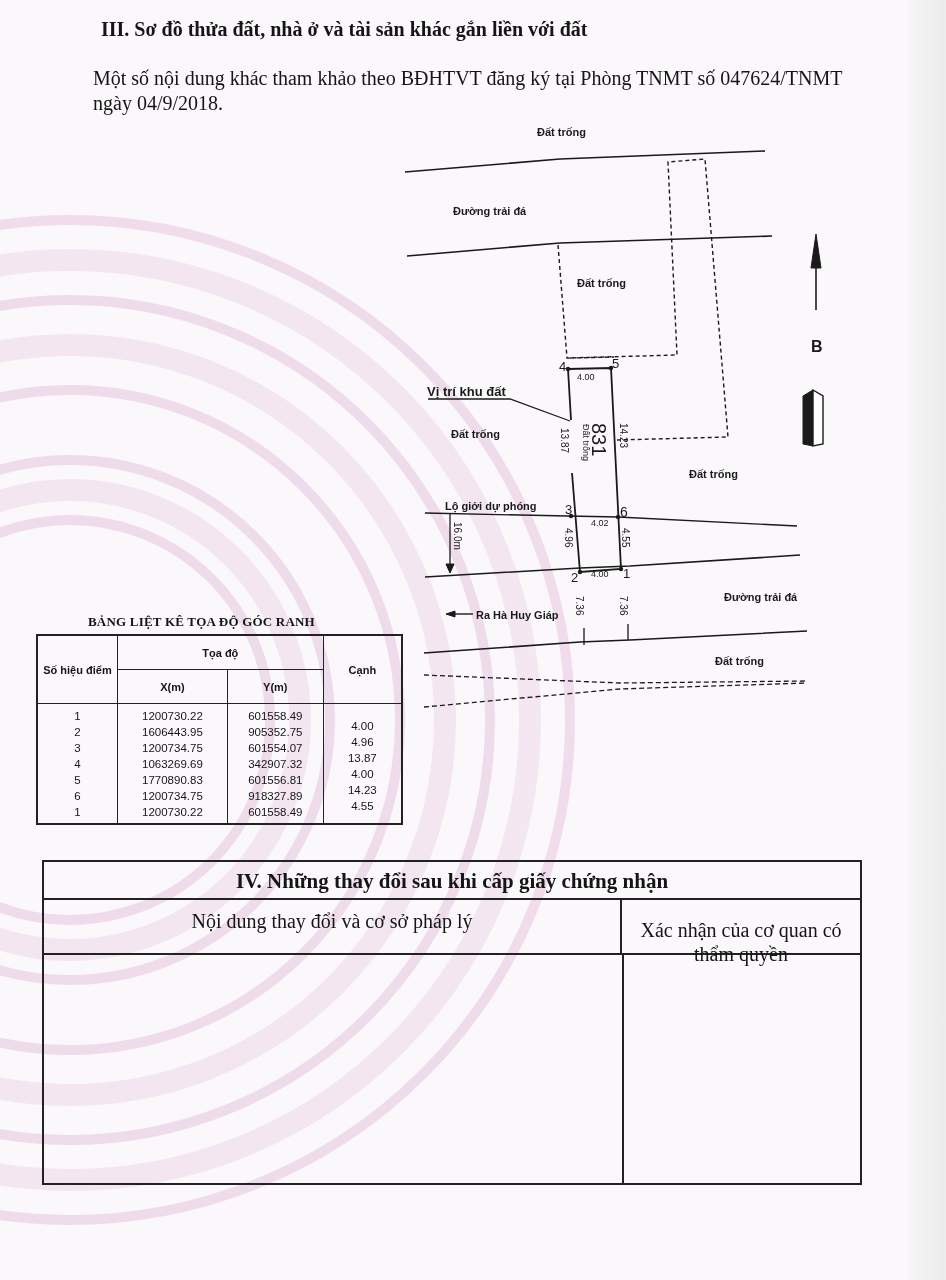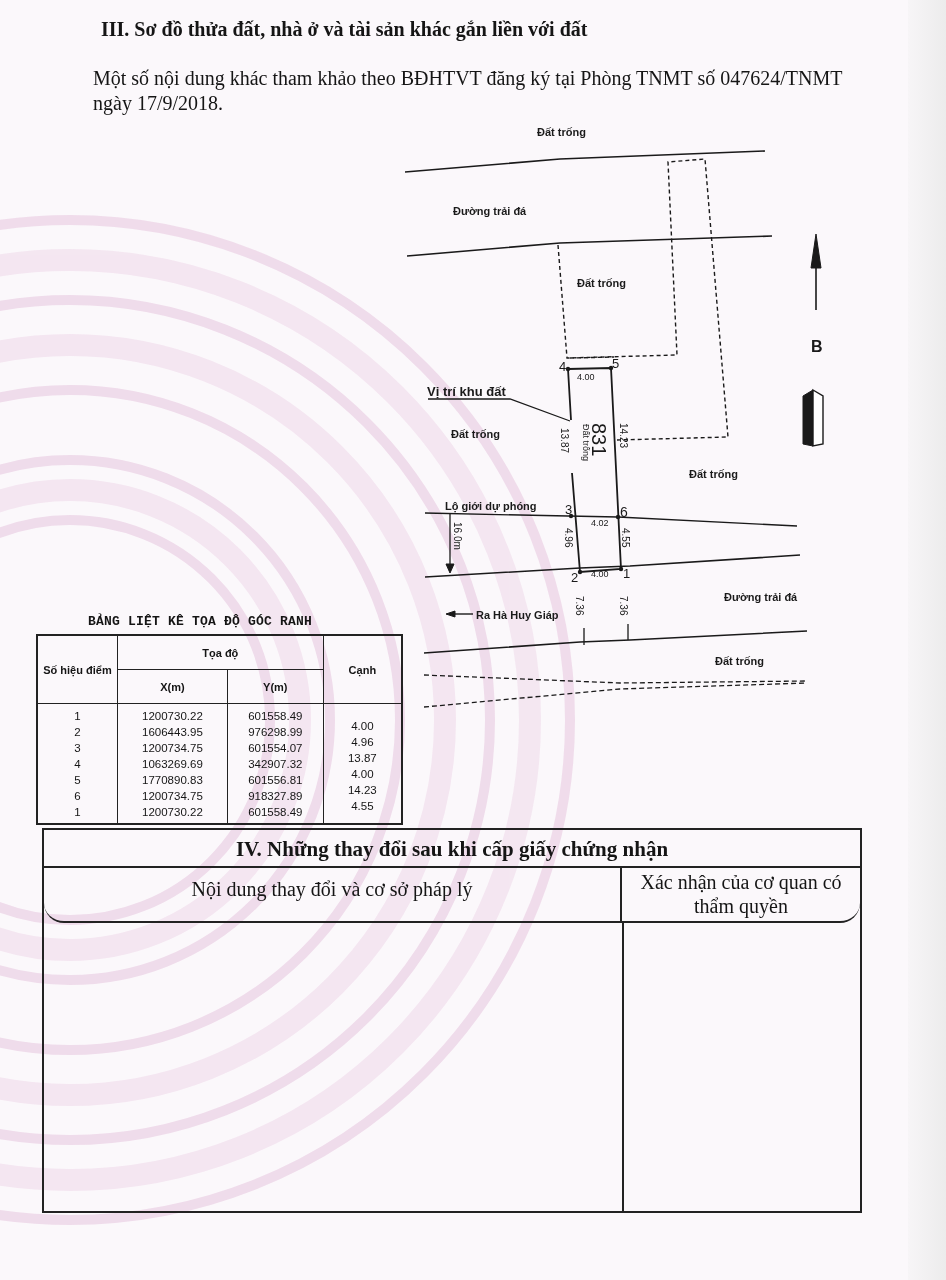"Một số nội dung khác" div.sec3-note { text: 17/9/2018 -> 04/9/2018 }
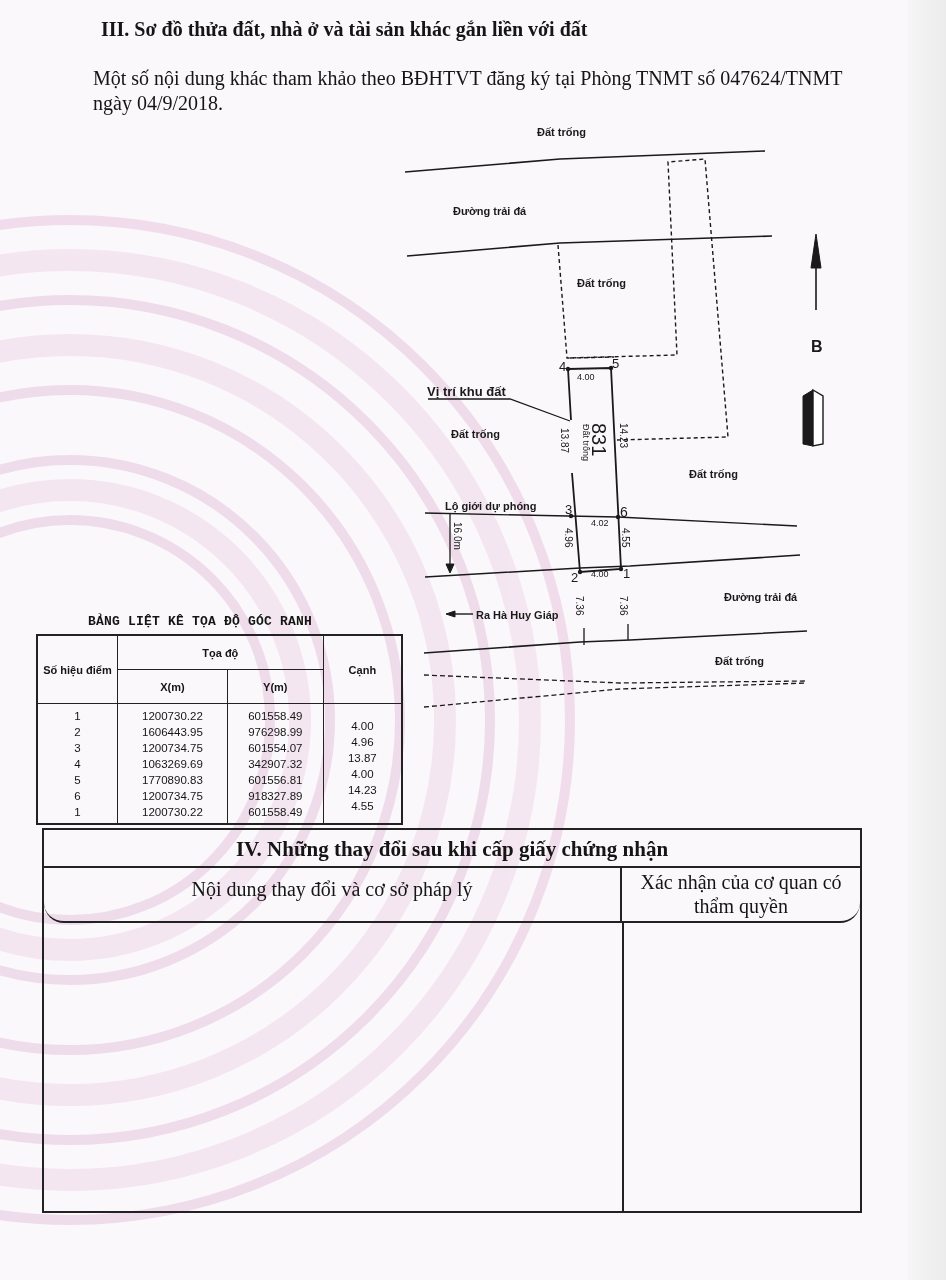"BẢNG LIỆT KÊ TỌA ĐỘ" .coord-title { font-family: Liberation Mono, monospace -> Liberation Serif, serif }
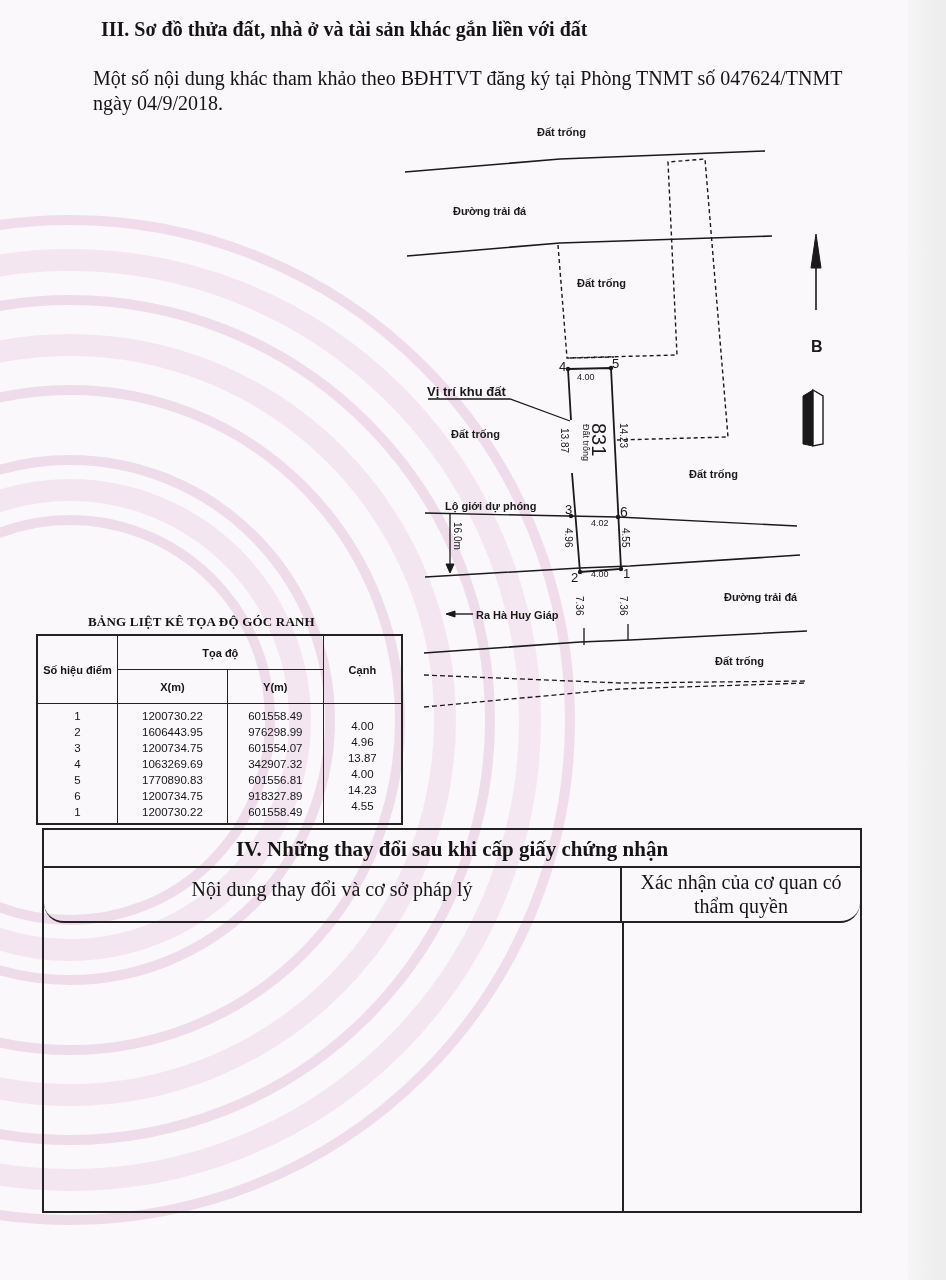"976298.99" td { text: 976298.99 -> 905352.75 }
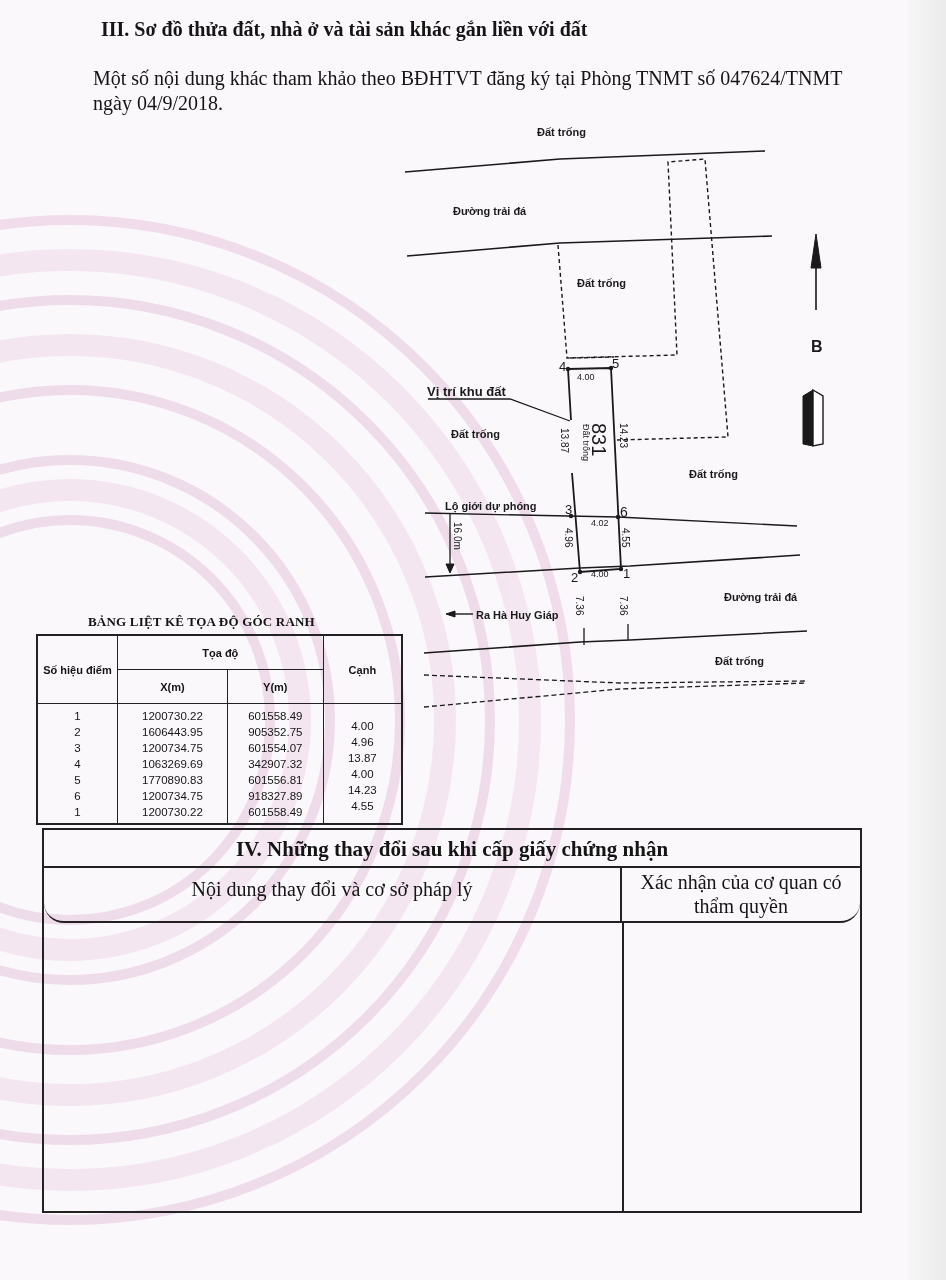"IV. Những thay đổi sau" .sec4 { height: 385px -> 325px; top: 828px -> 860px }
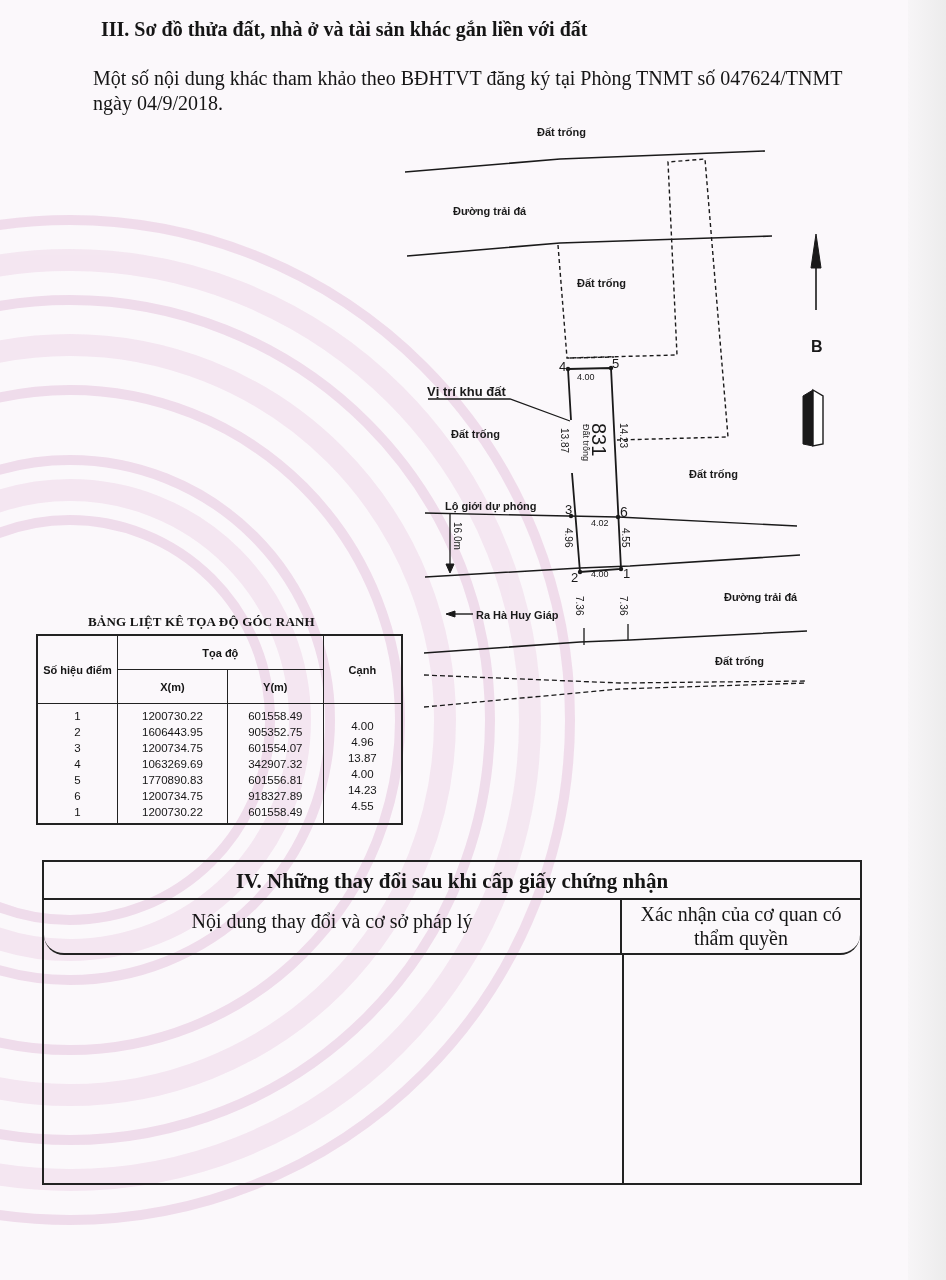"Nội dung thay đổi và" .sec4-header { border-radius: 20px -> none }
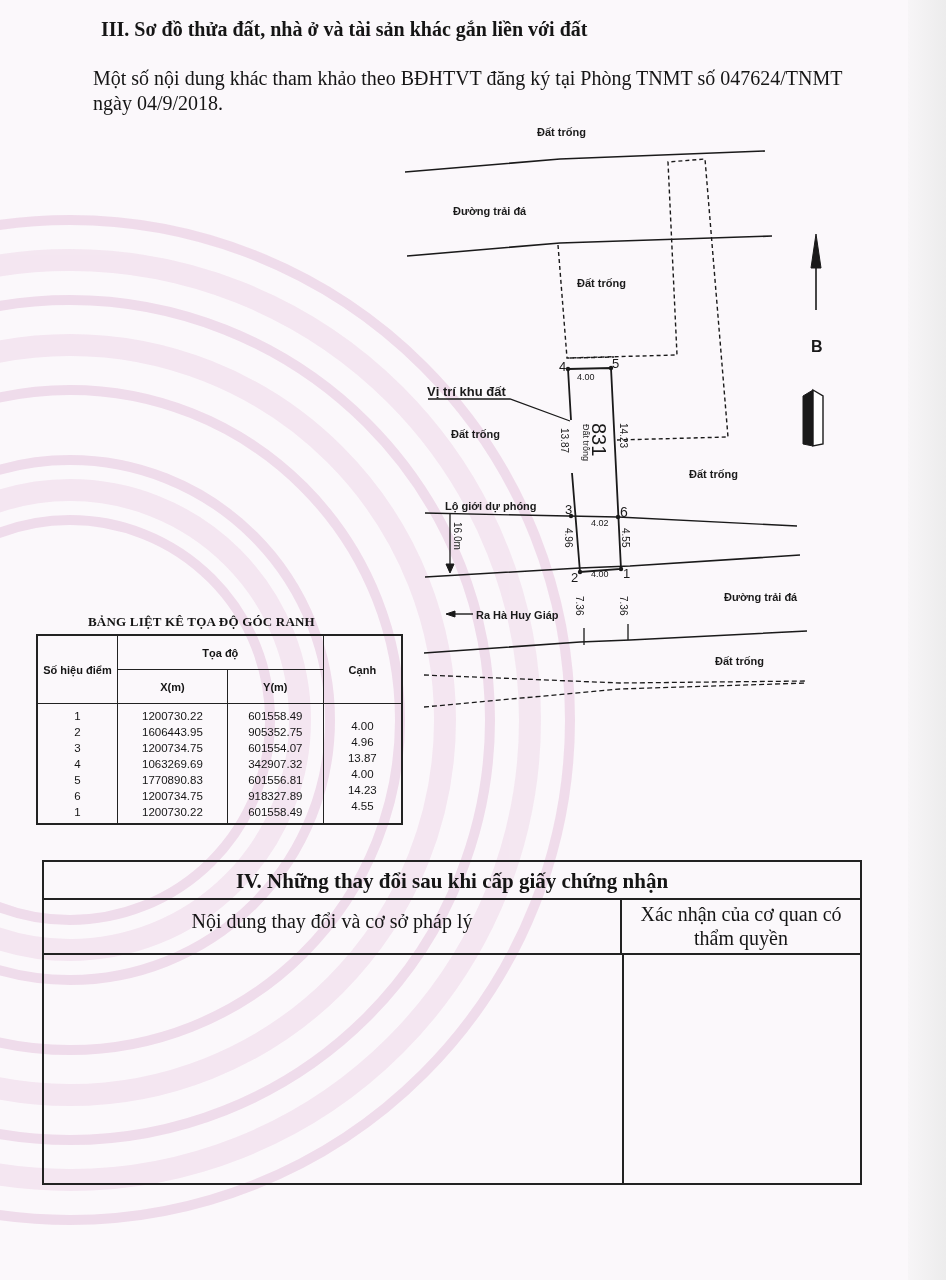"Xác nhận của cơ quan" .sec4-col-right { padding-top: 2px -> 18px }
